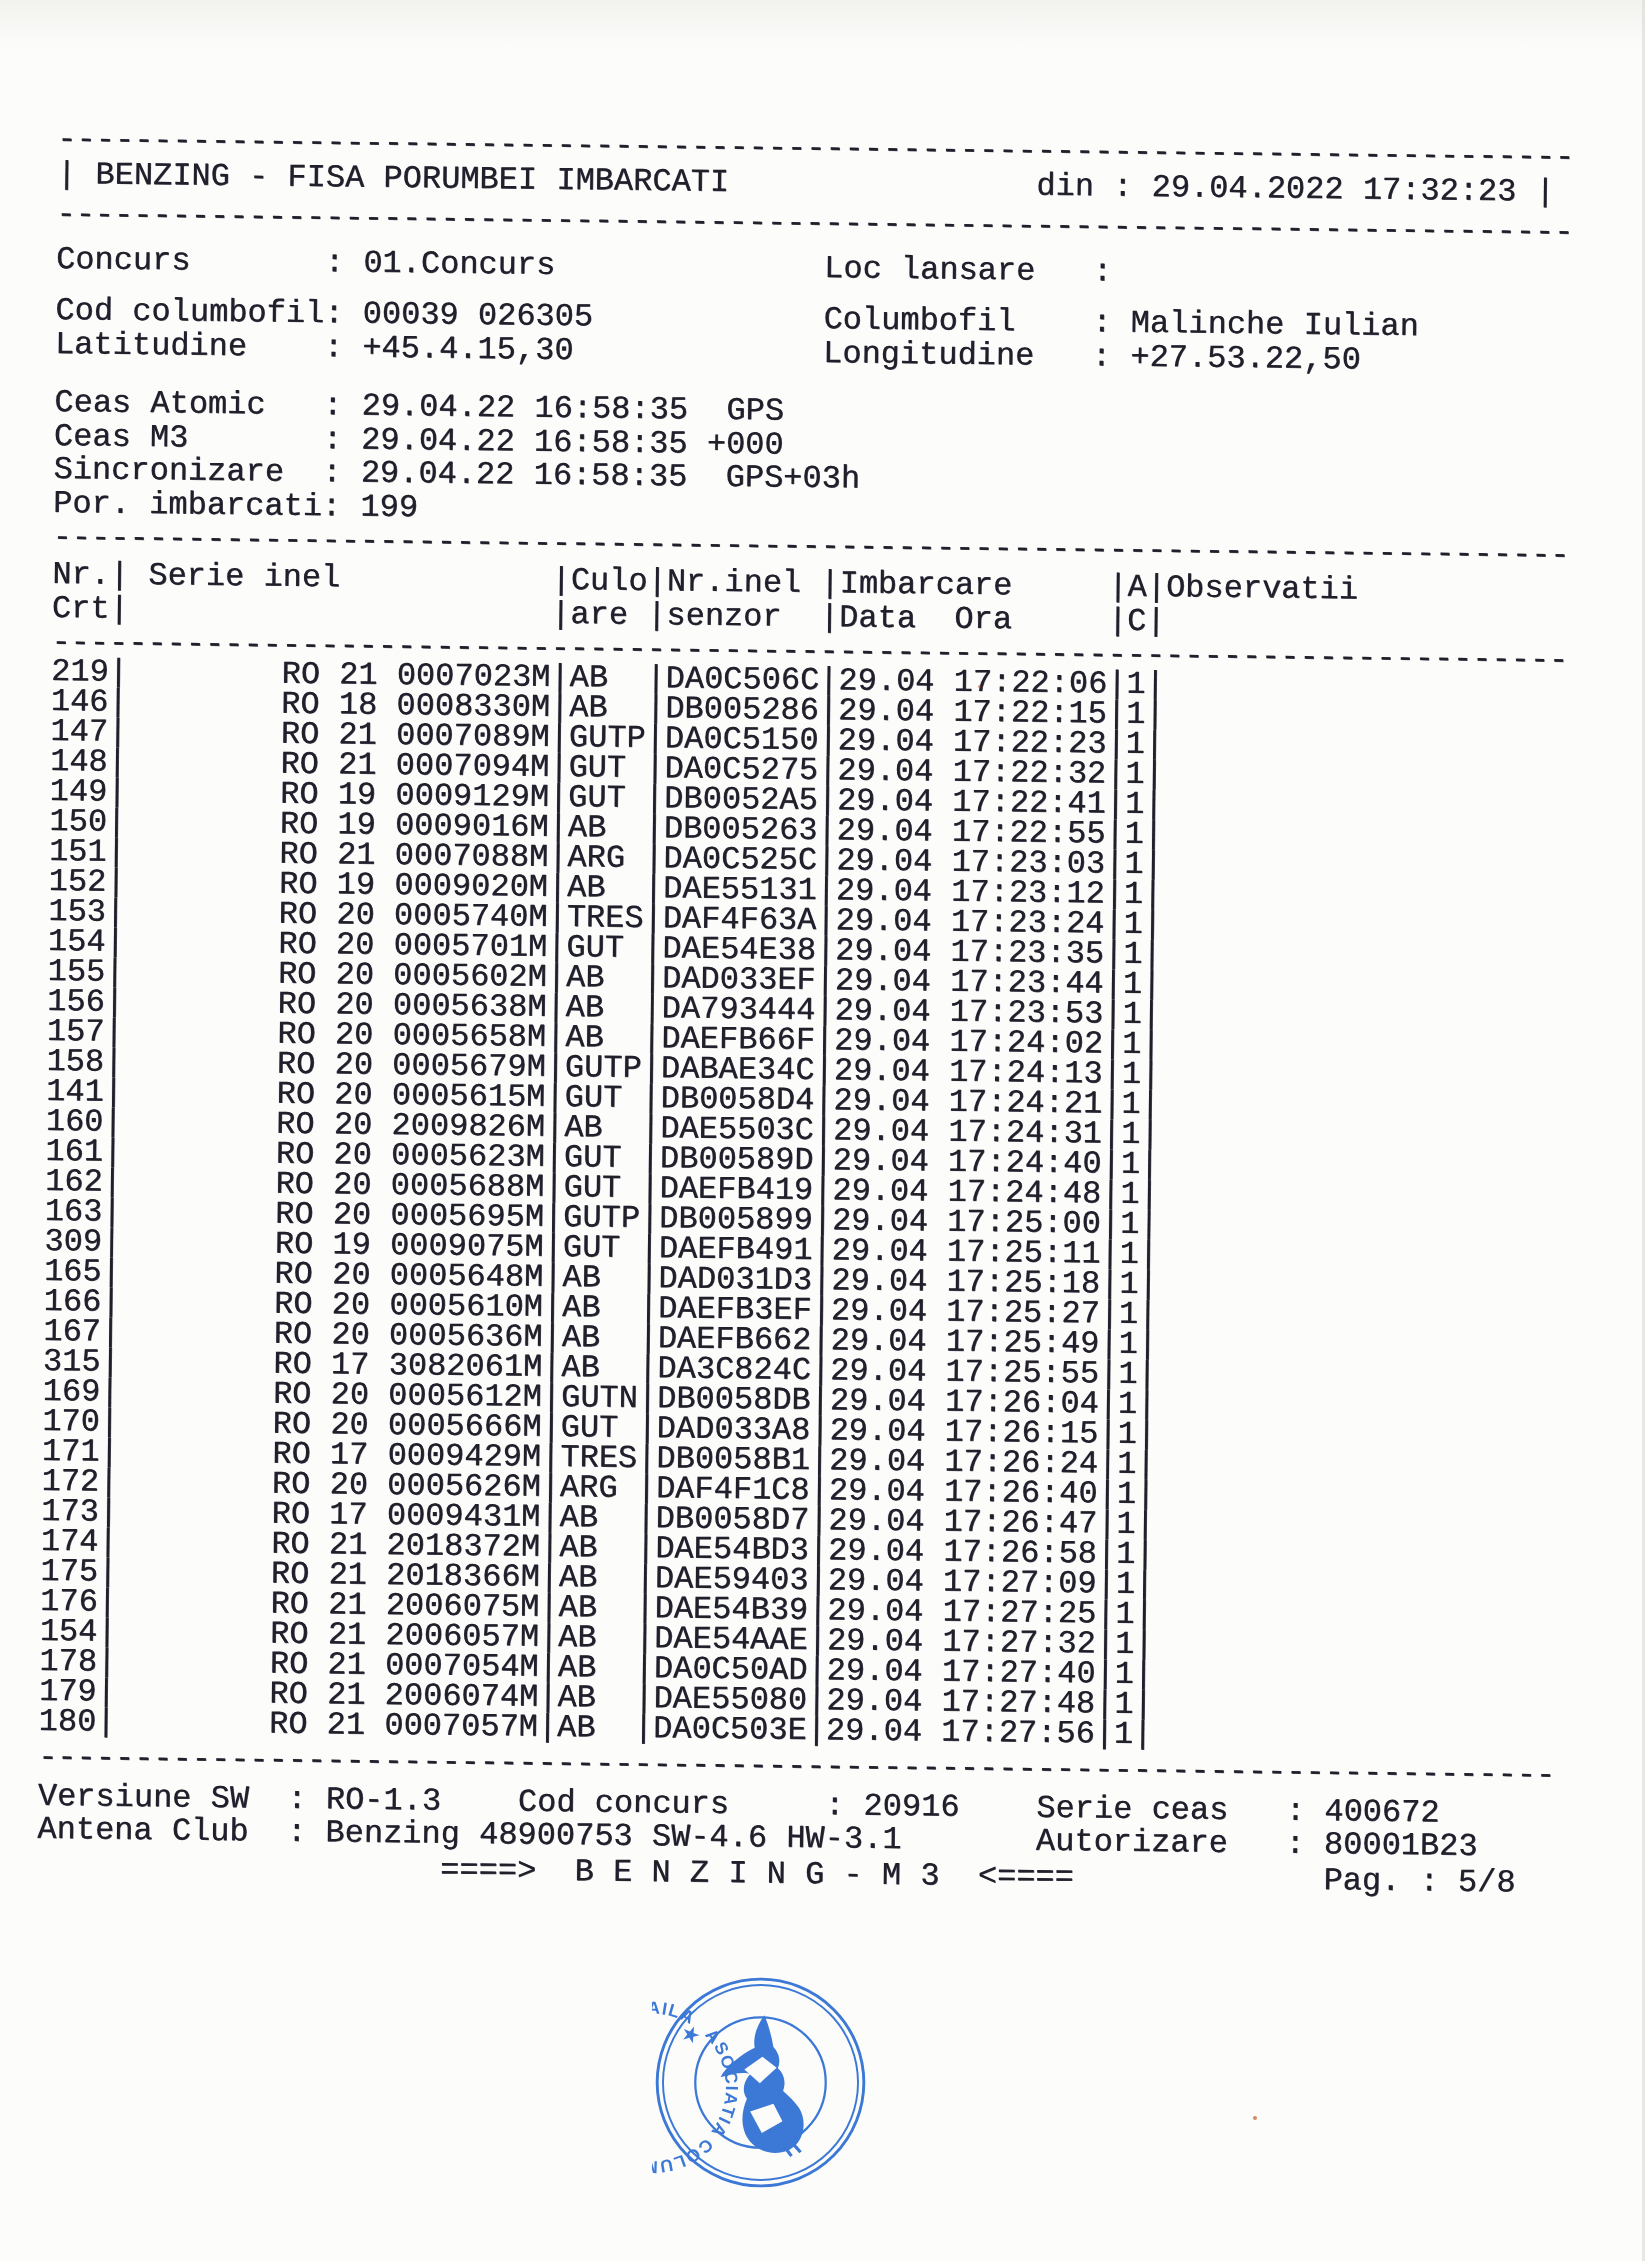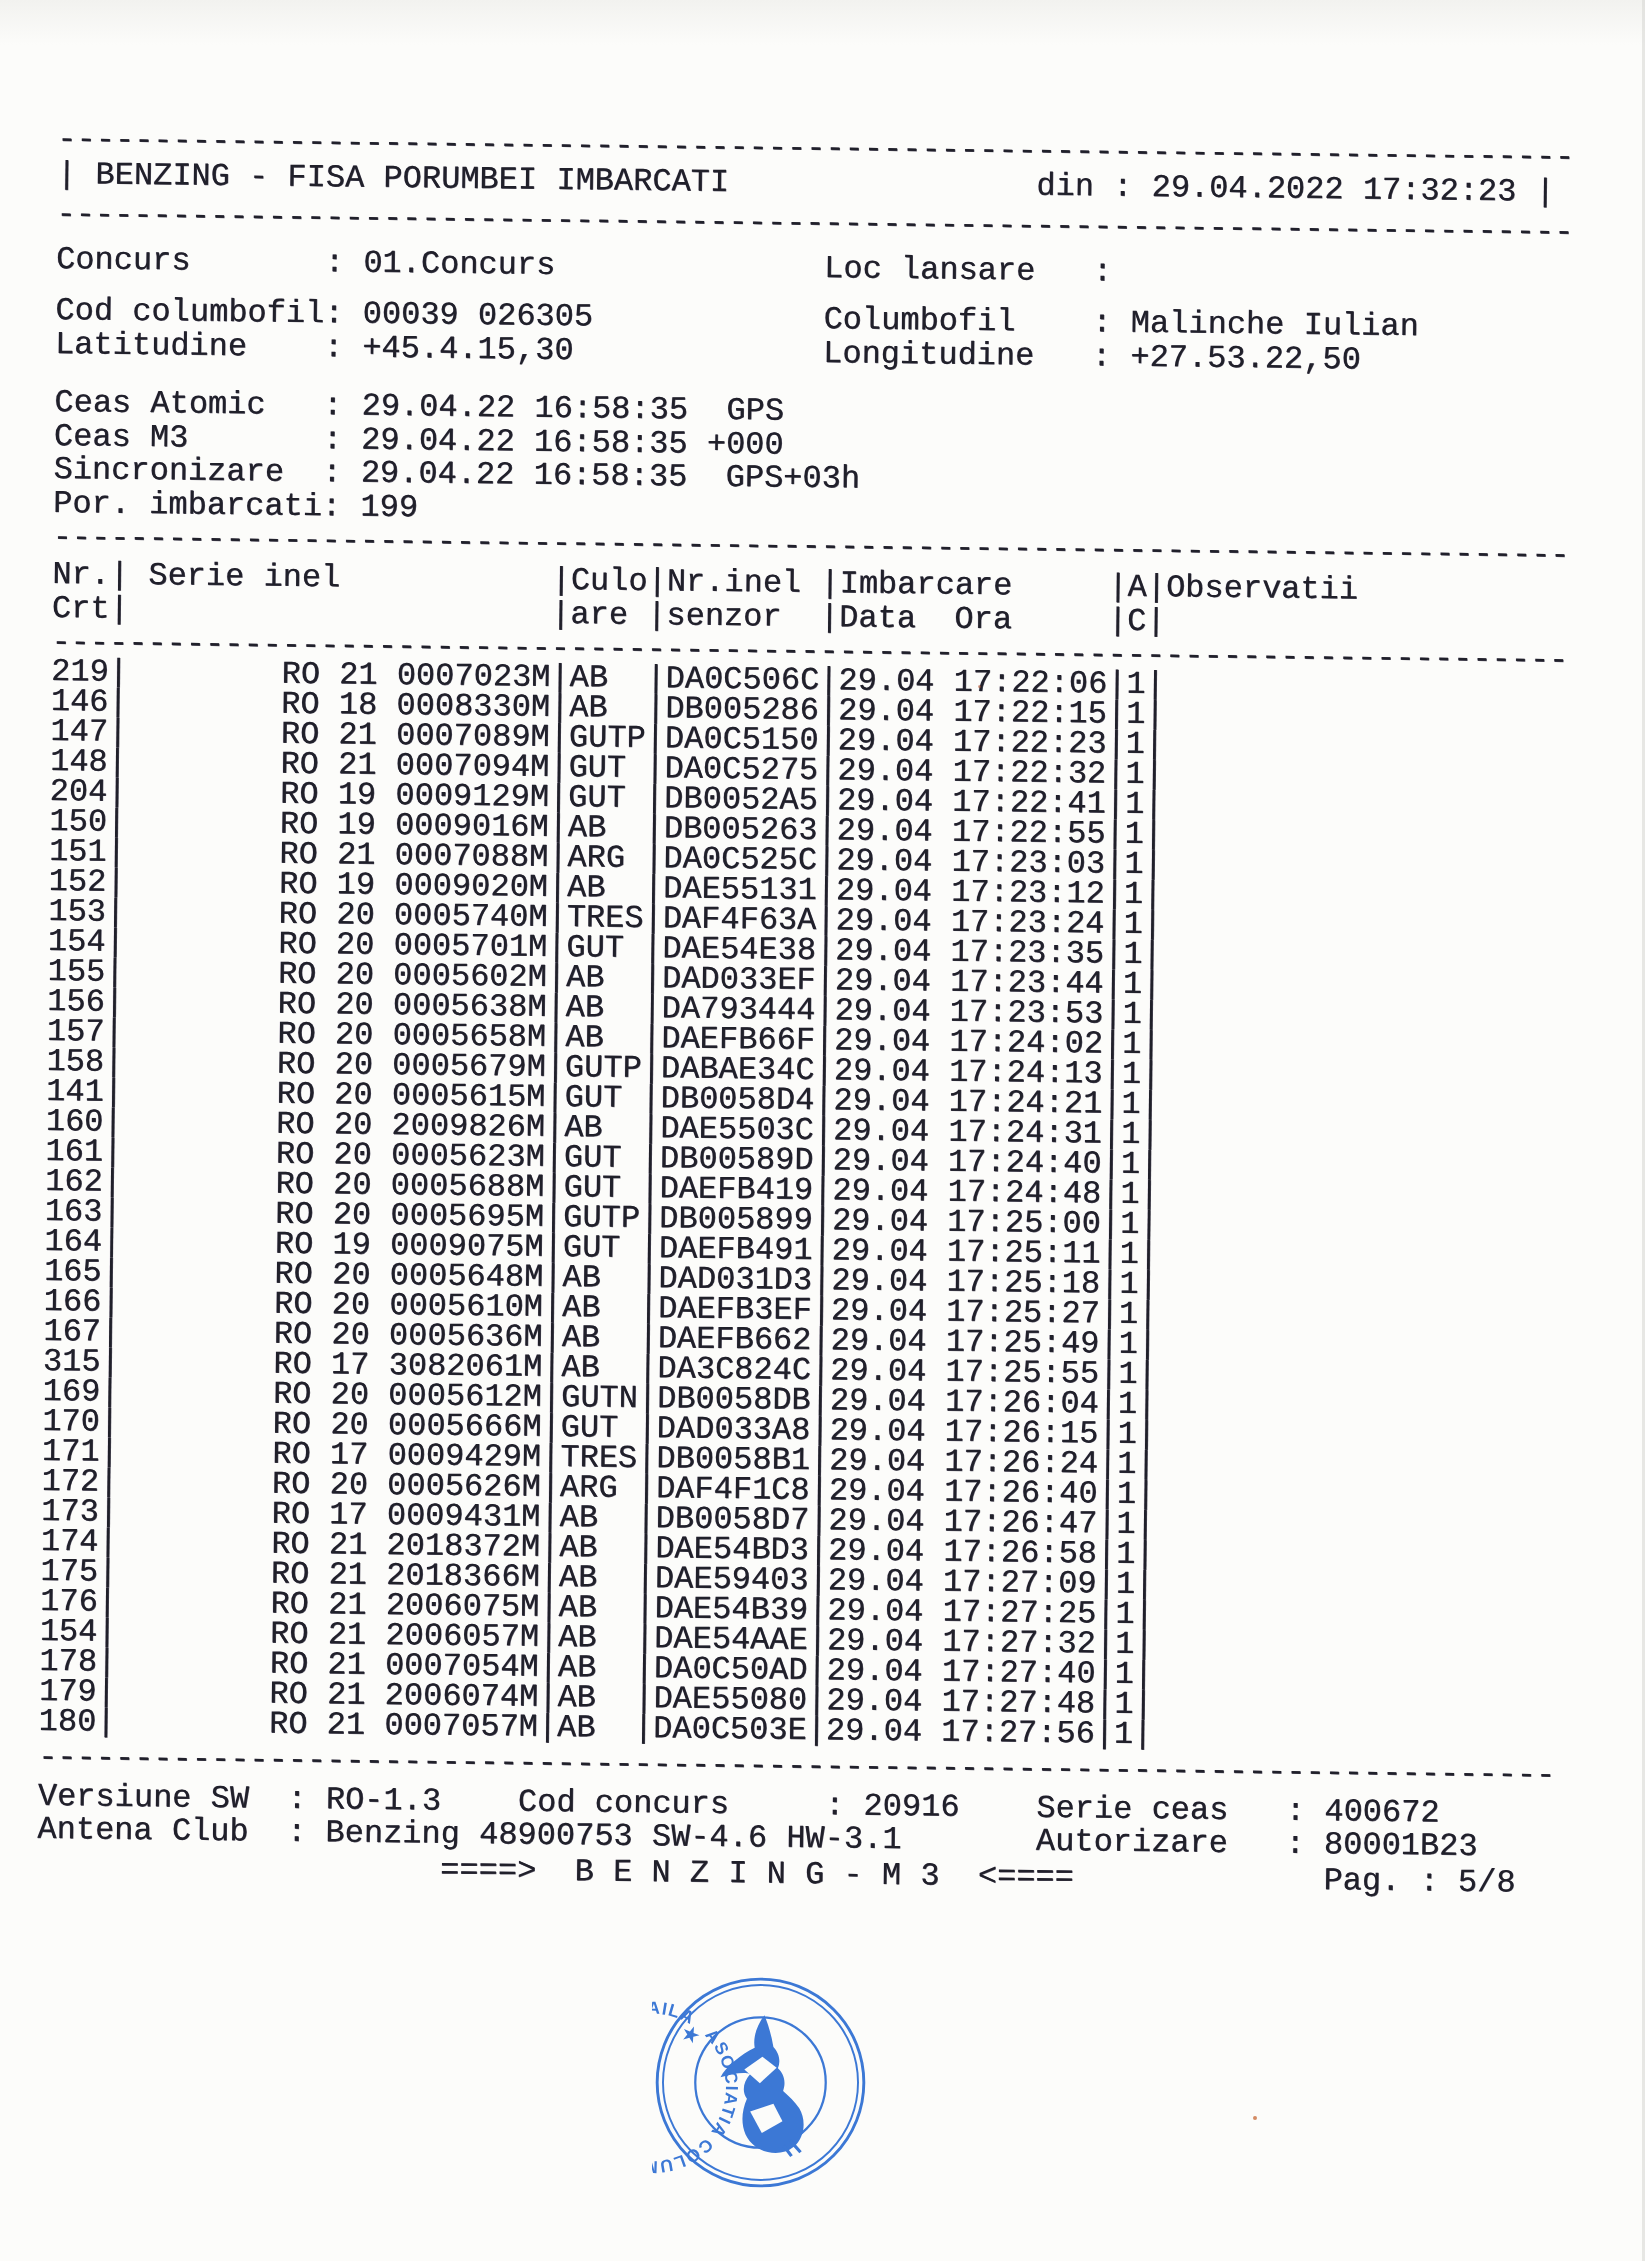"204" span.at { text: 204 -> 149 }
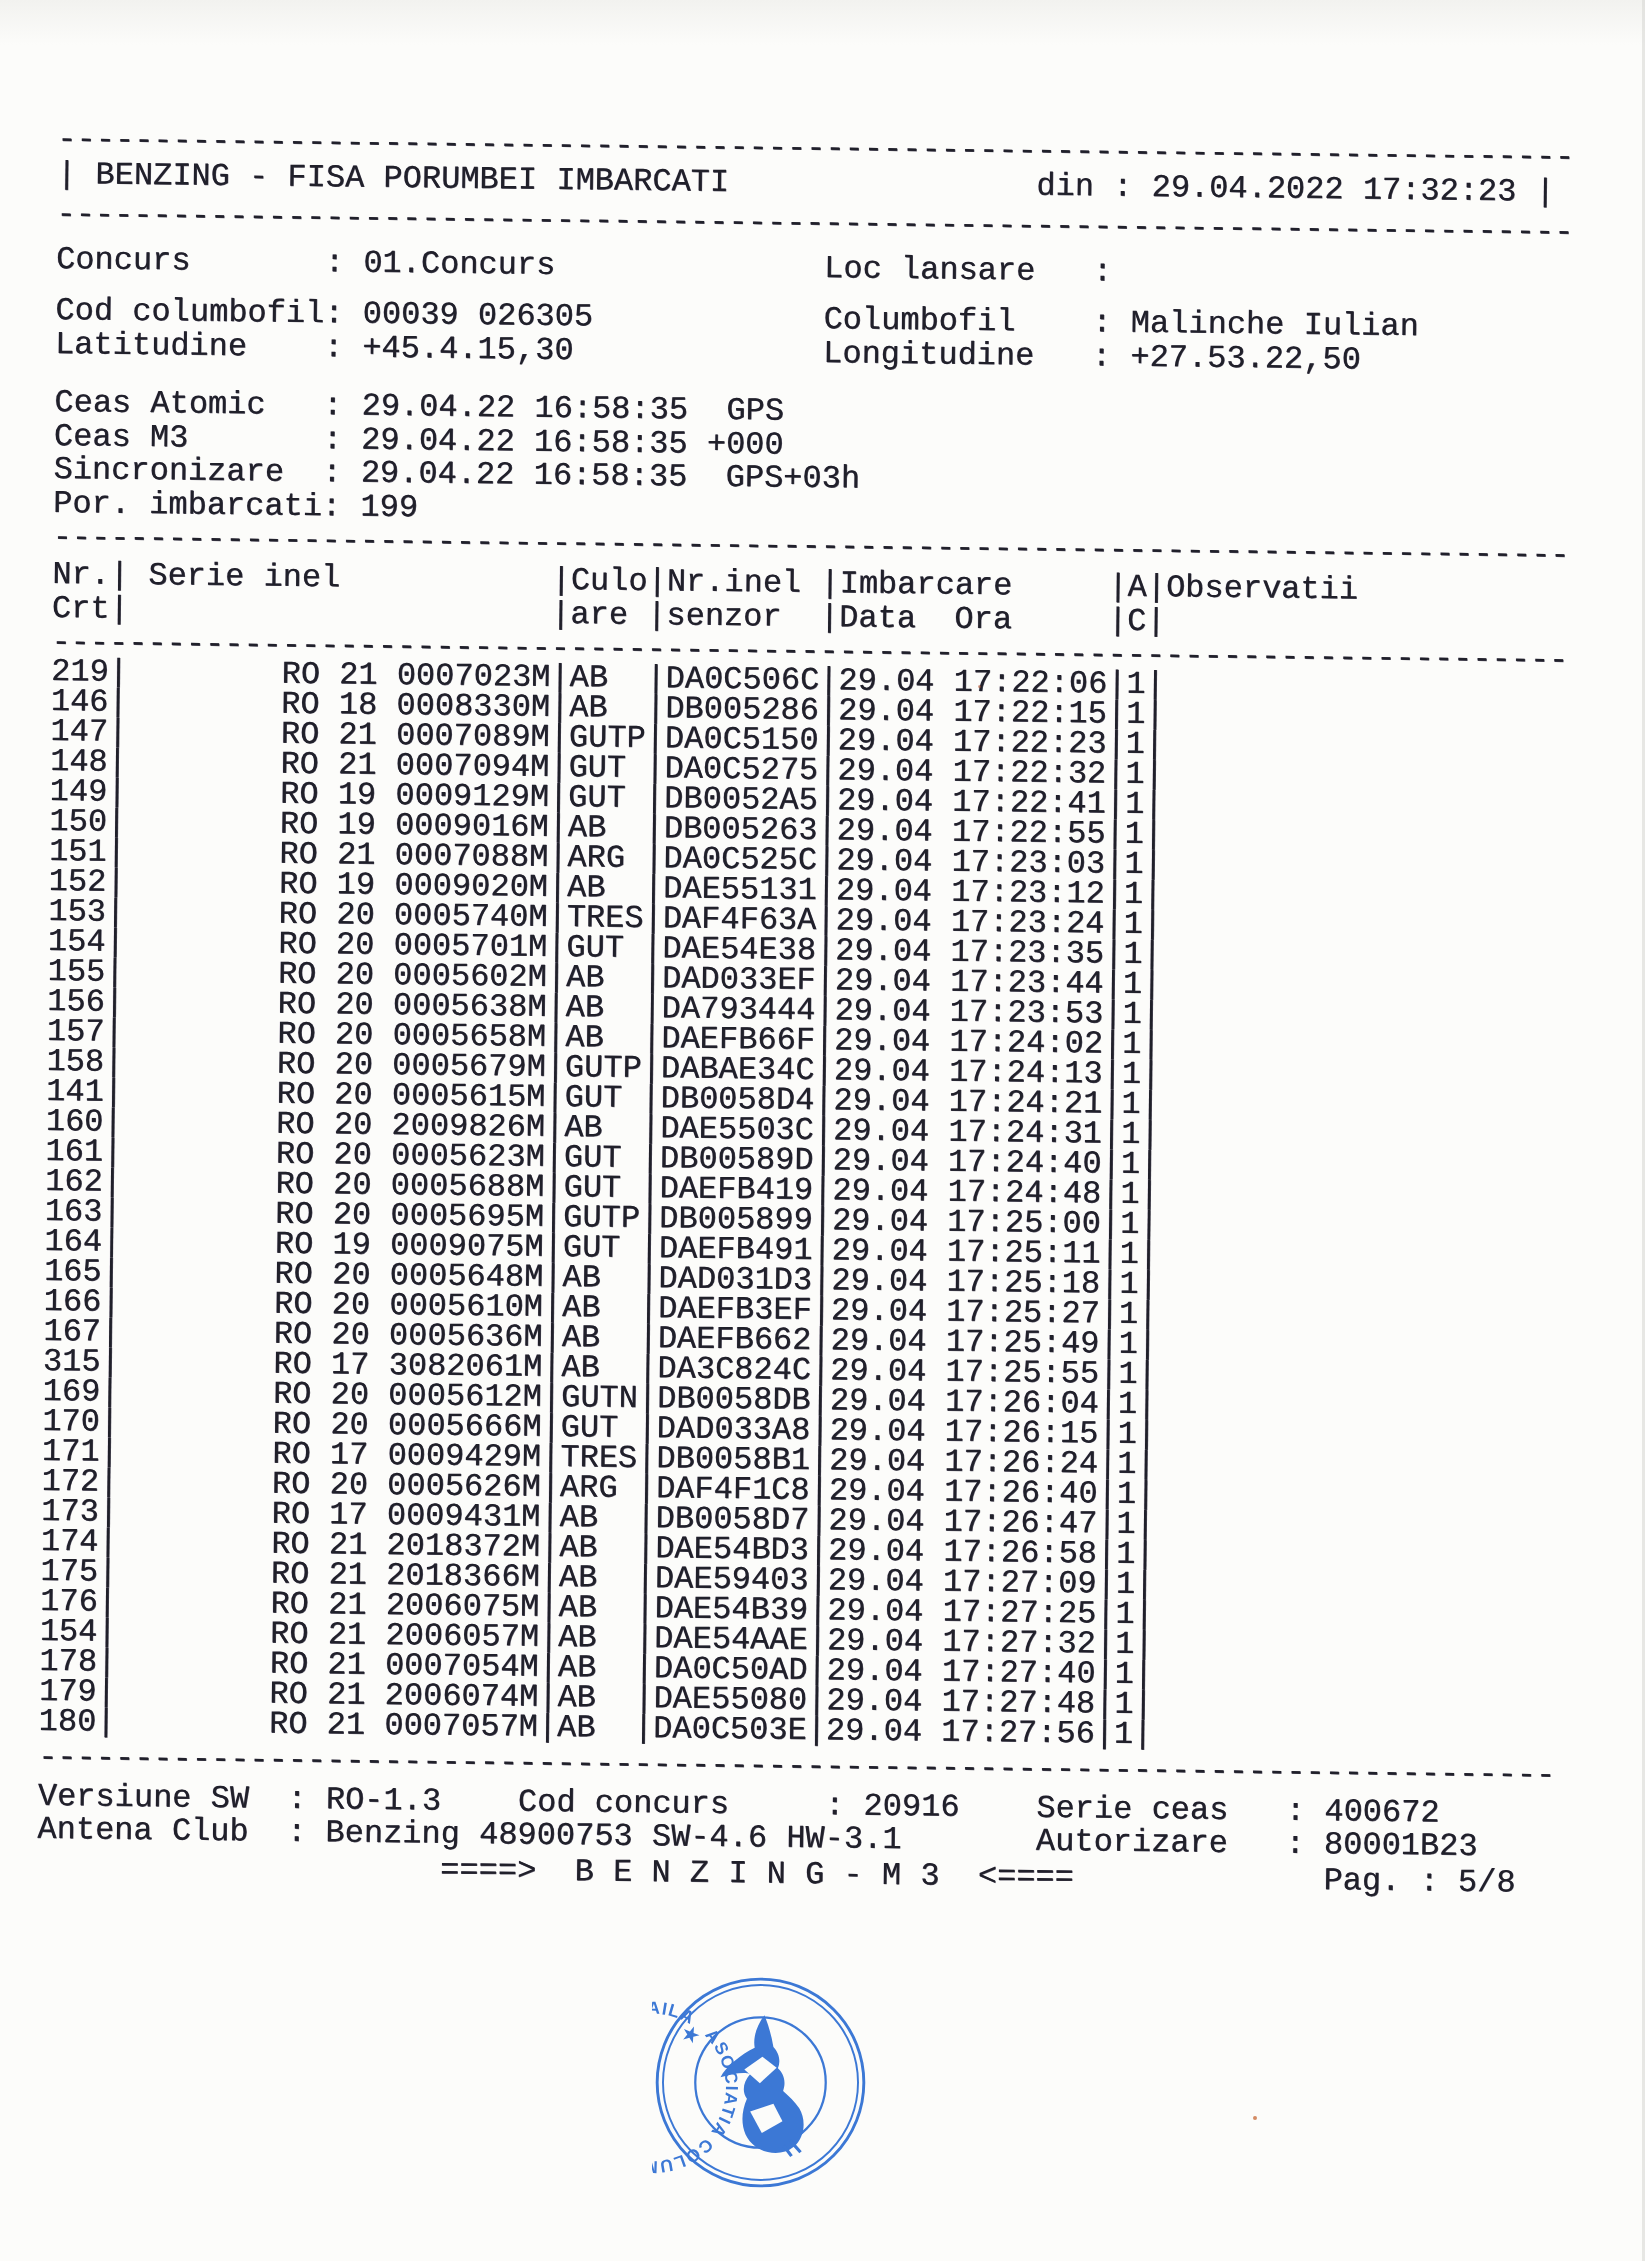"164" span.at { text: 164 -> 309 }
